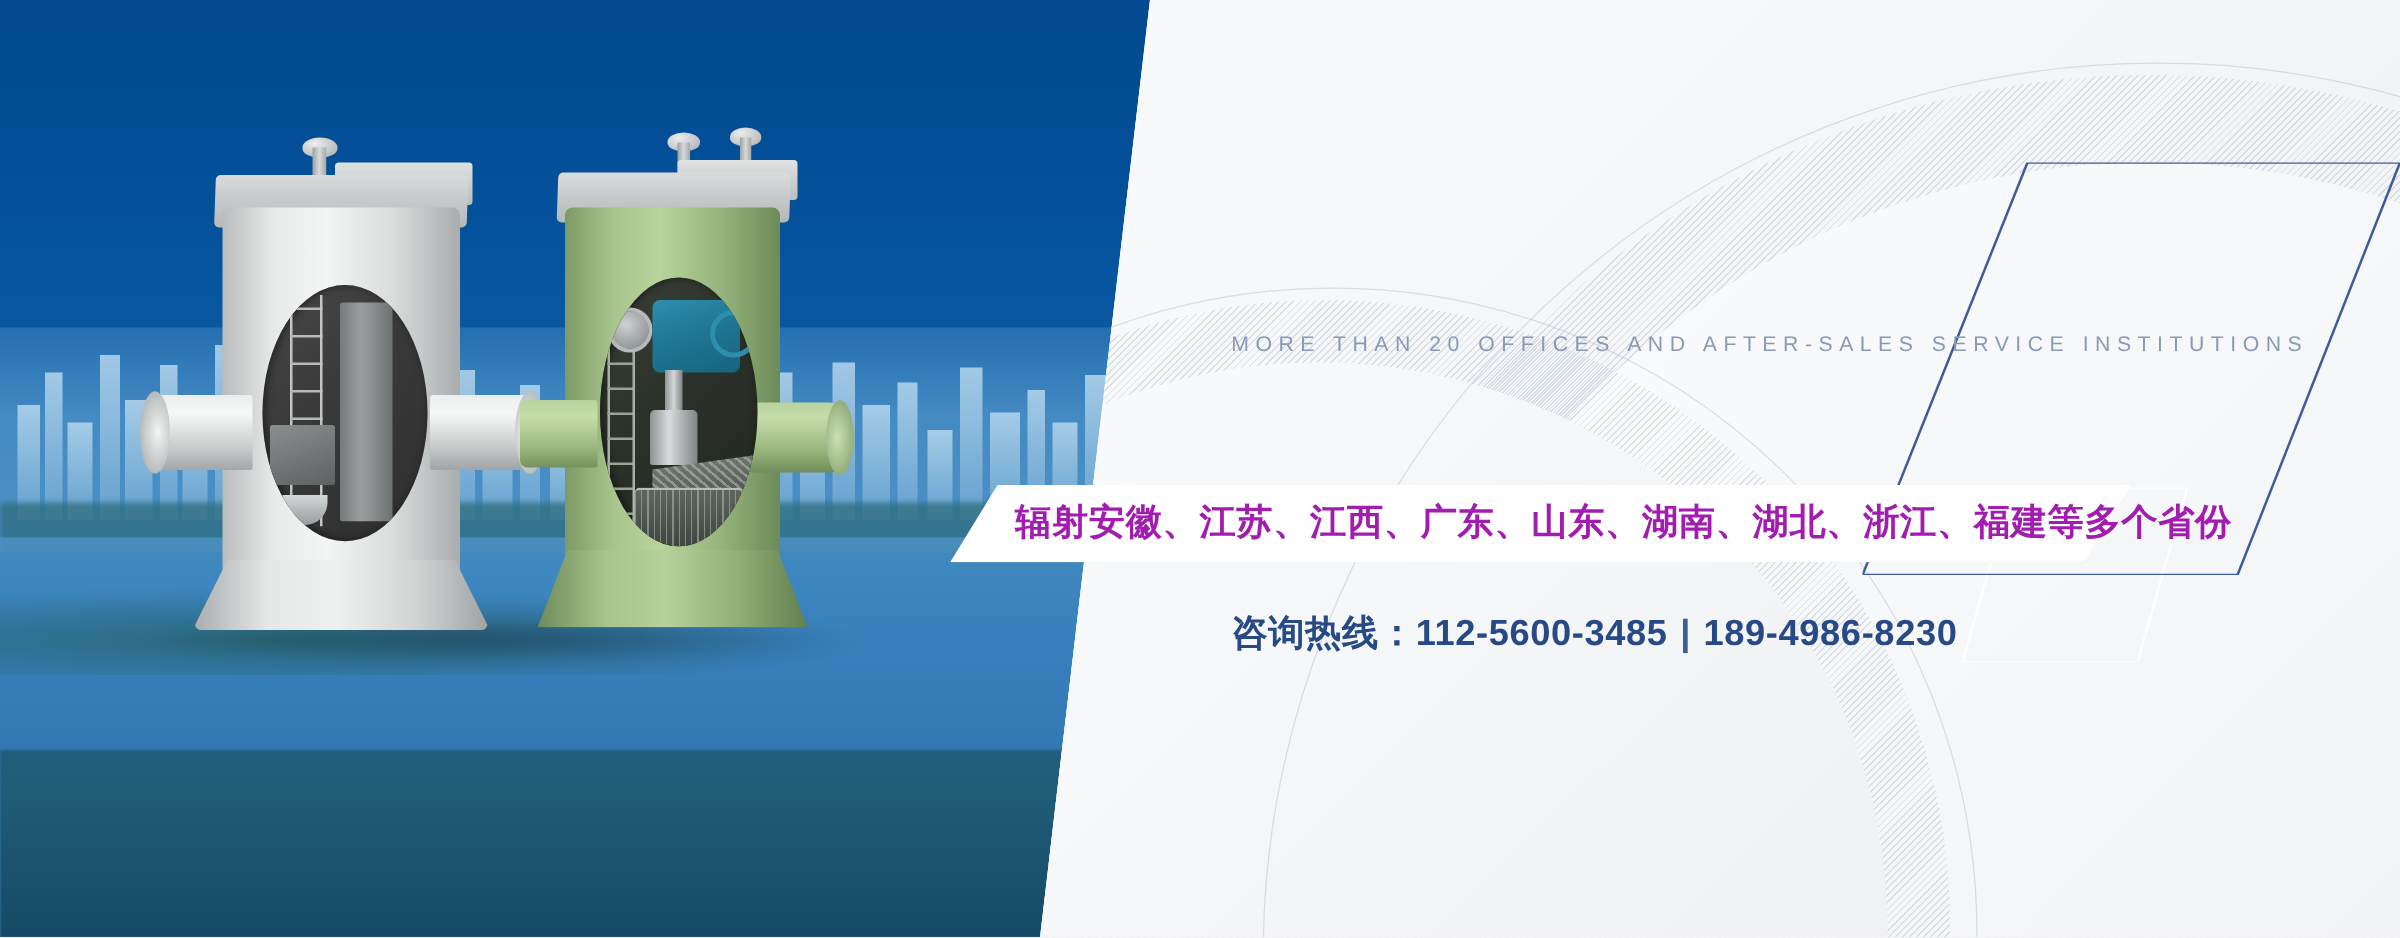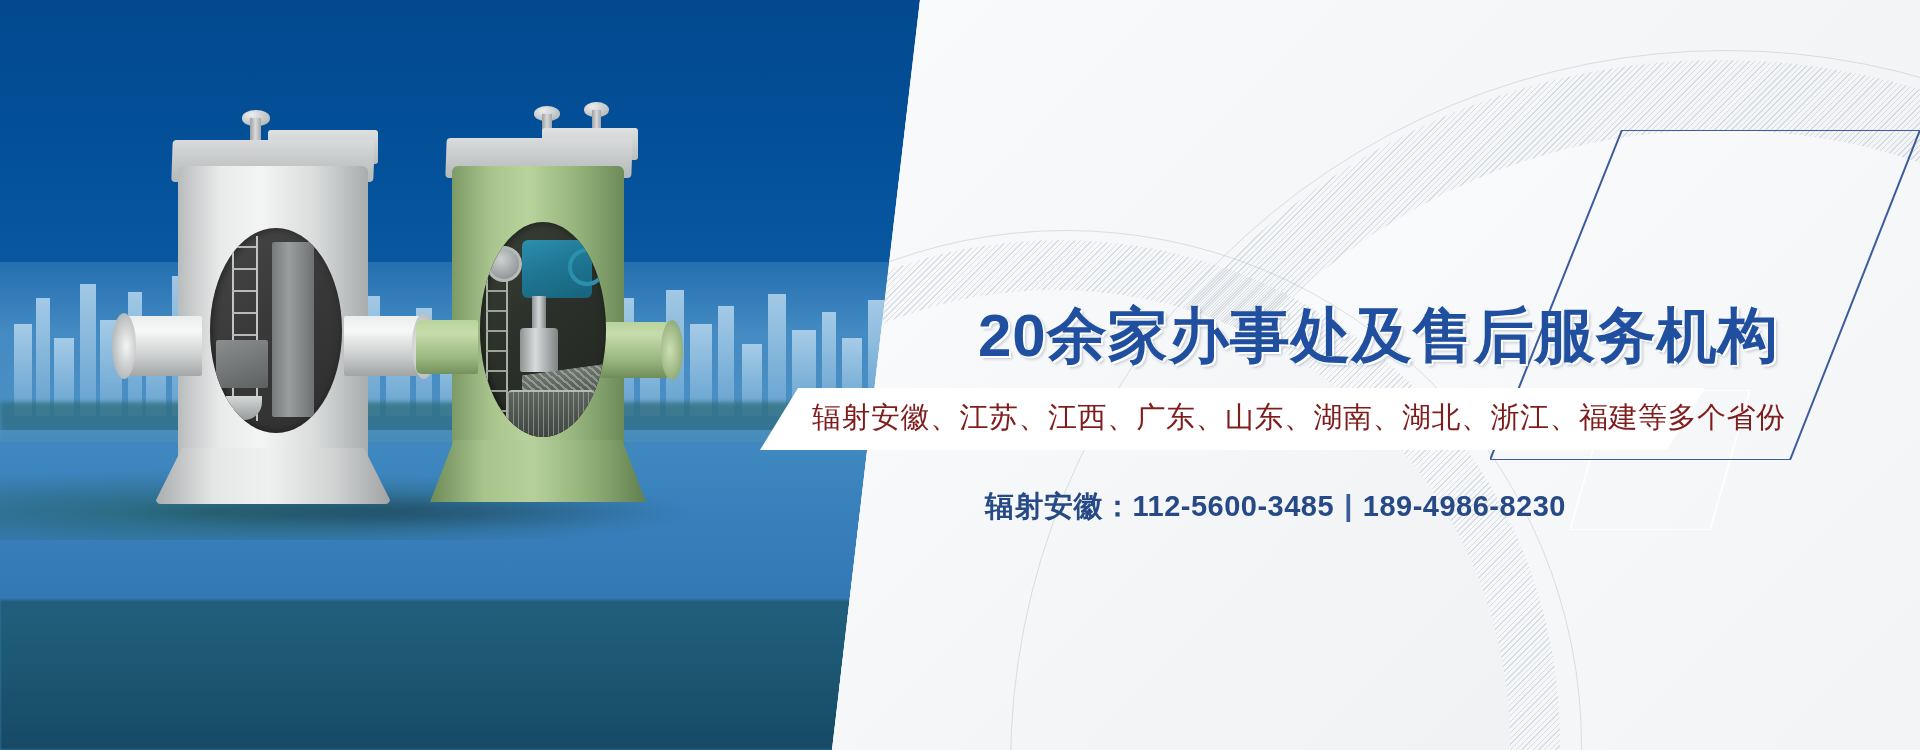"MORE THAN 20 OFFICES AND" div.eyebrow { html: none -> <div>MORE THAN 20 OFFICES AND AFTER-SALES SERVICE INSTITUTIONS</div> }
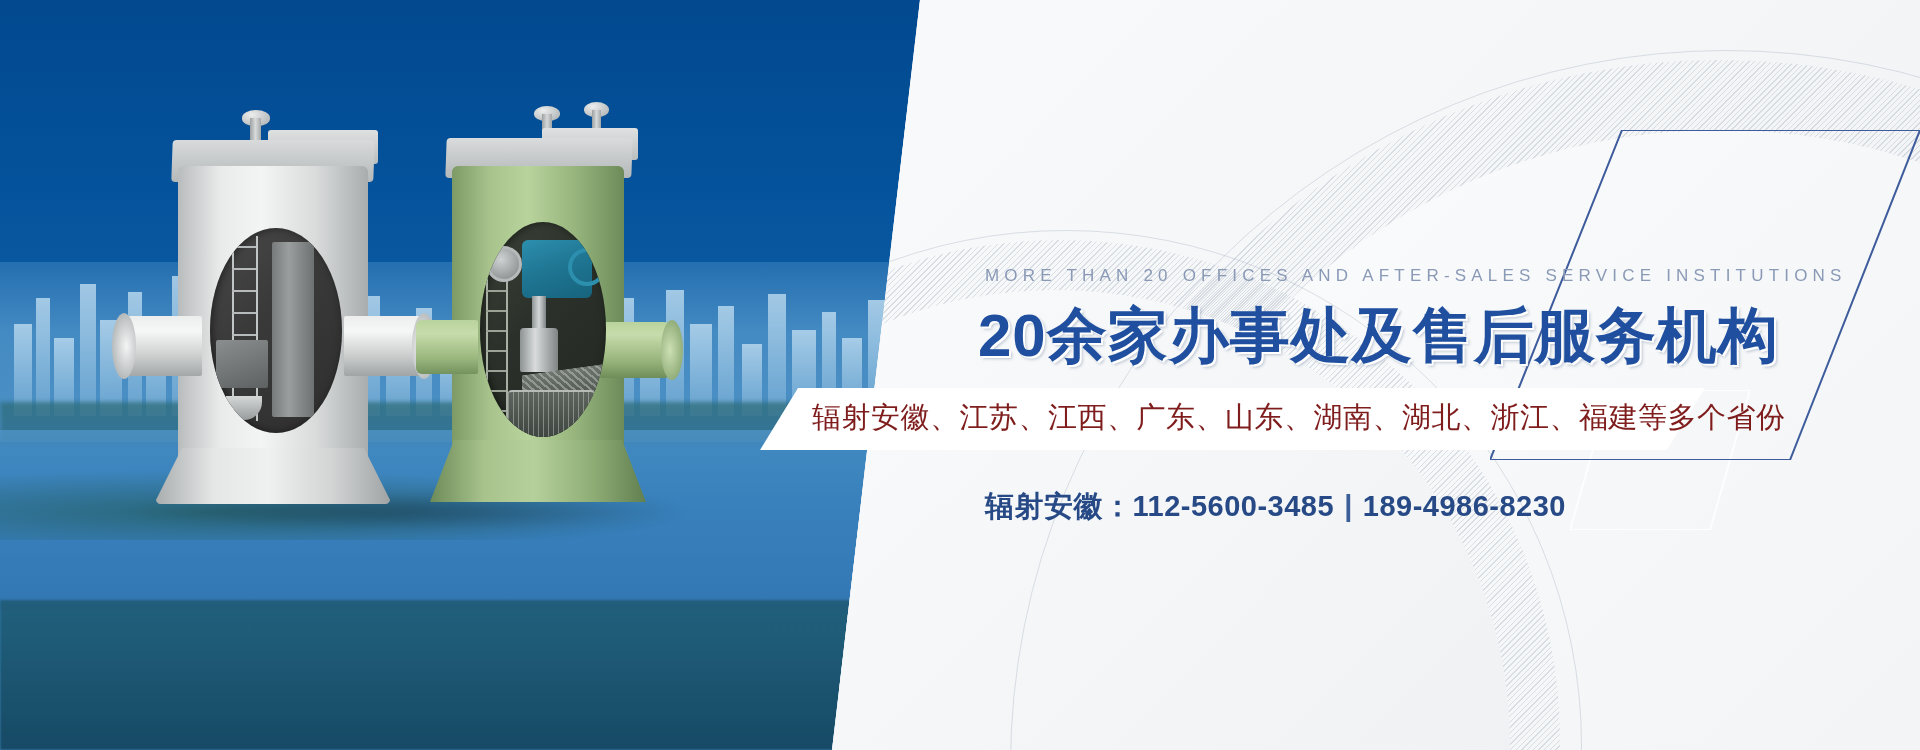"20余家办事处及售后服务机构" div.headline { html: <div>20余家办事处及售后服务机构</div> -> none }
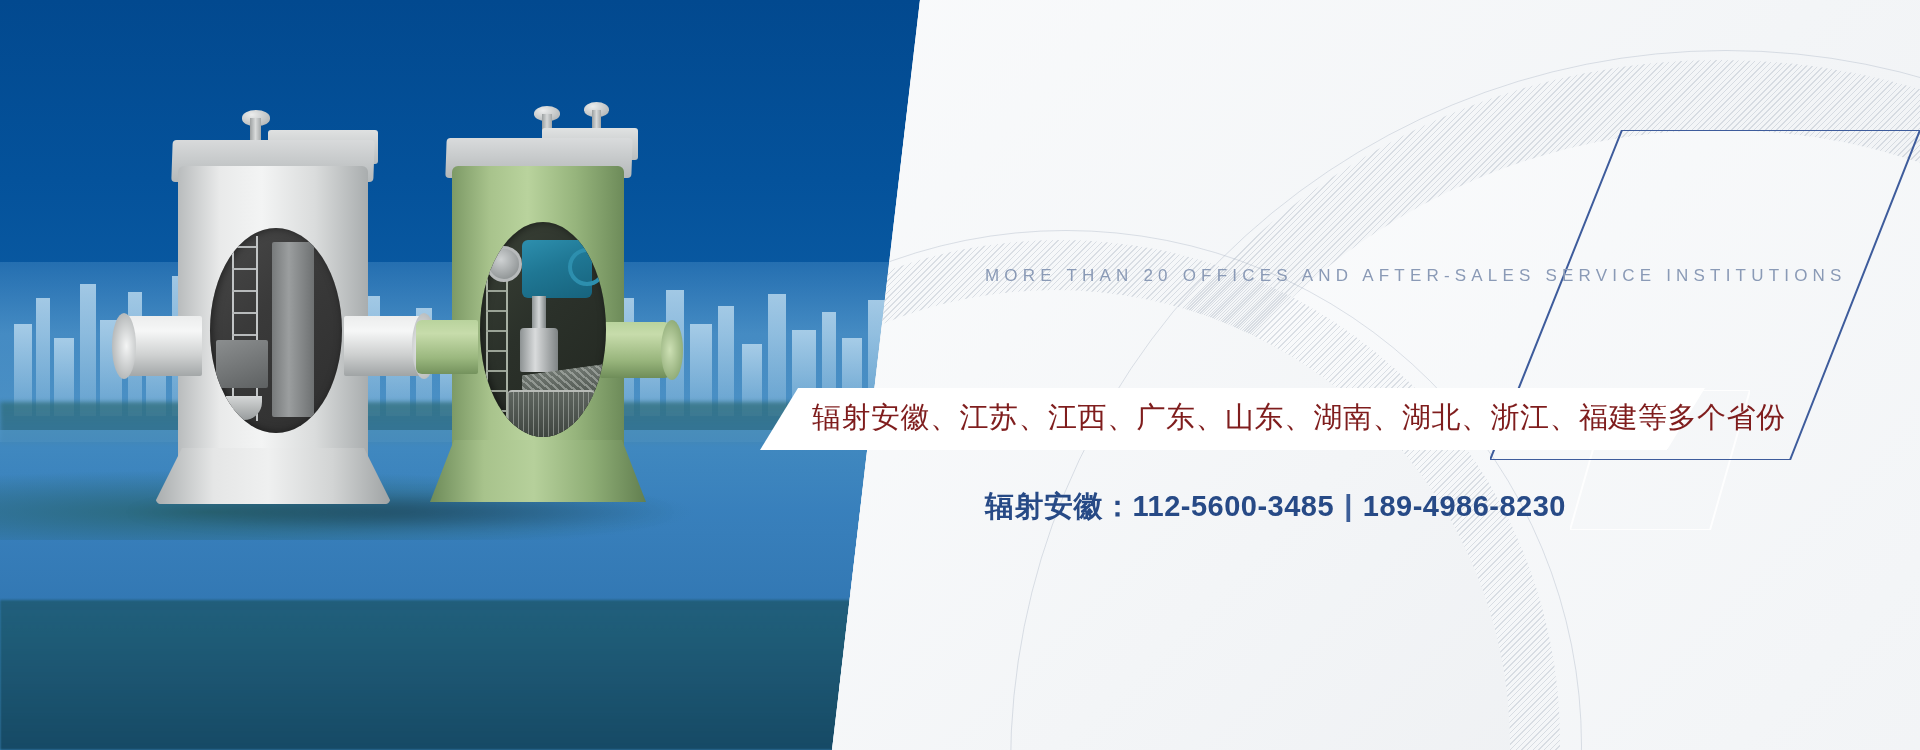"辐射安徽、江苏、江西、广东、山东、湖南、湖北、浙江、福建等多个省份" .provinces { color: #7f1d1d -> #a21caf; font-weight: normal -> bold }
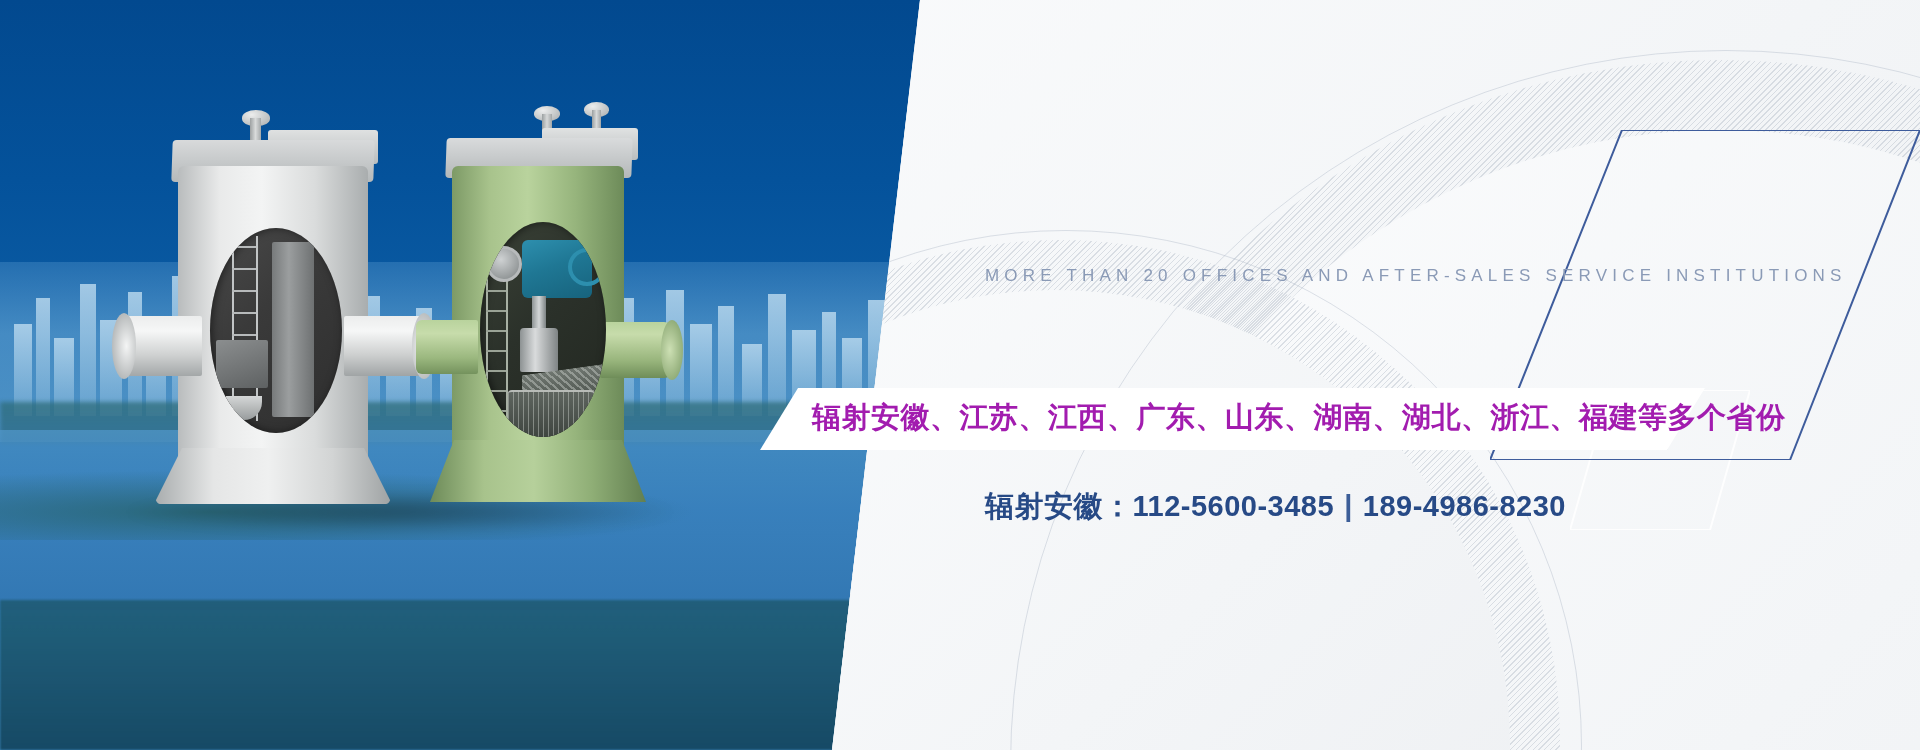"辐射安徽：" span { text: 辐射安徽 -> 咨询热线 }
